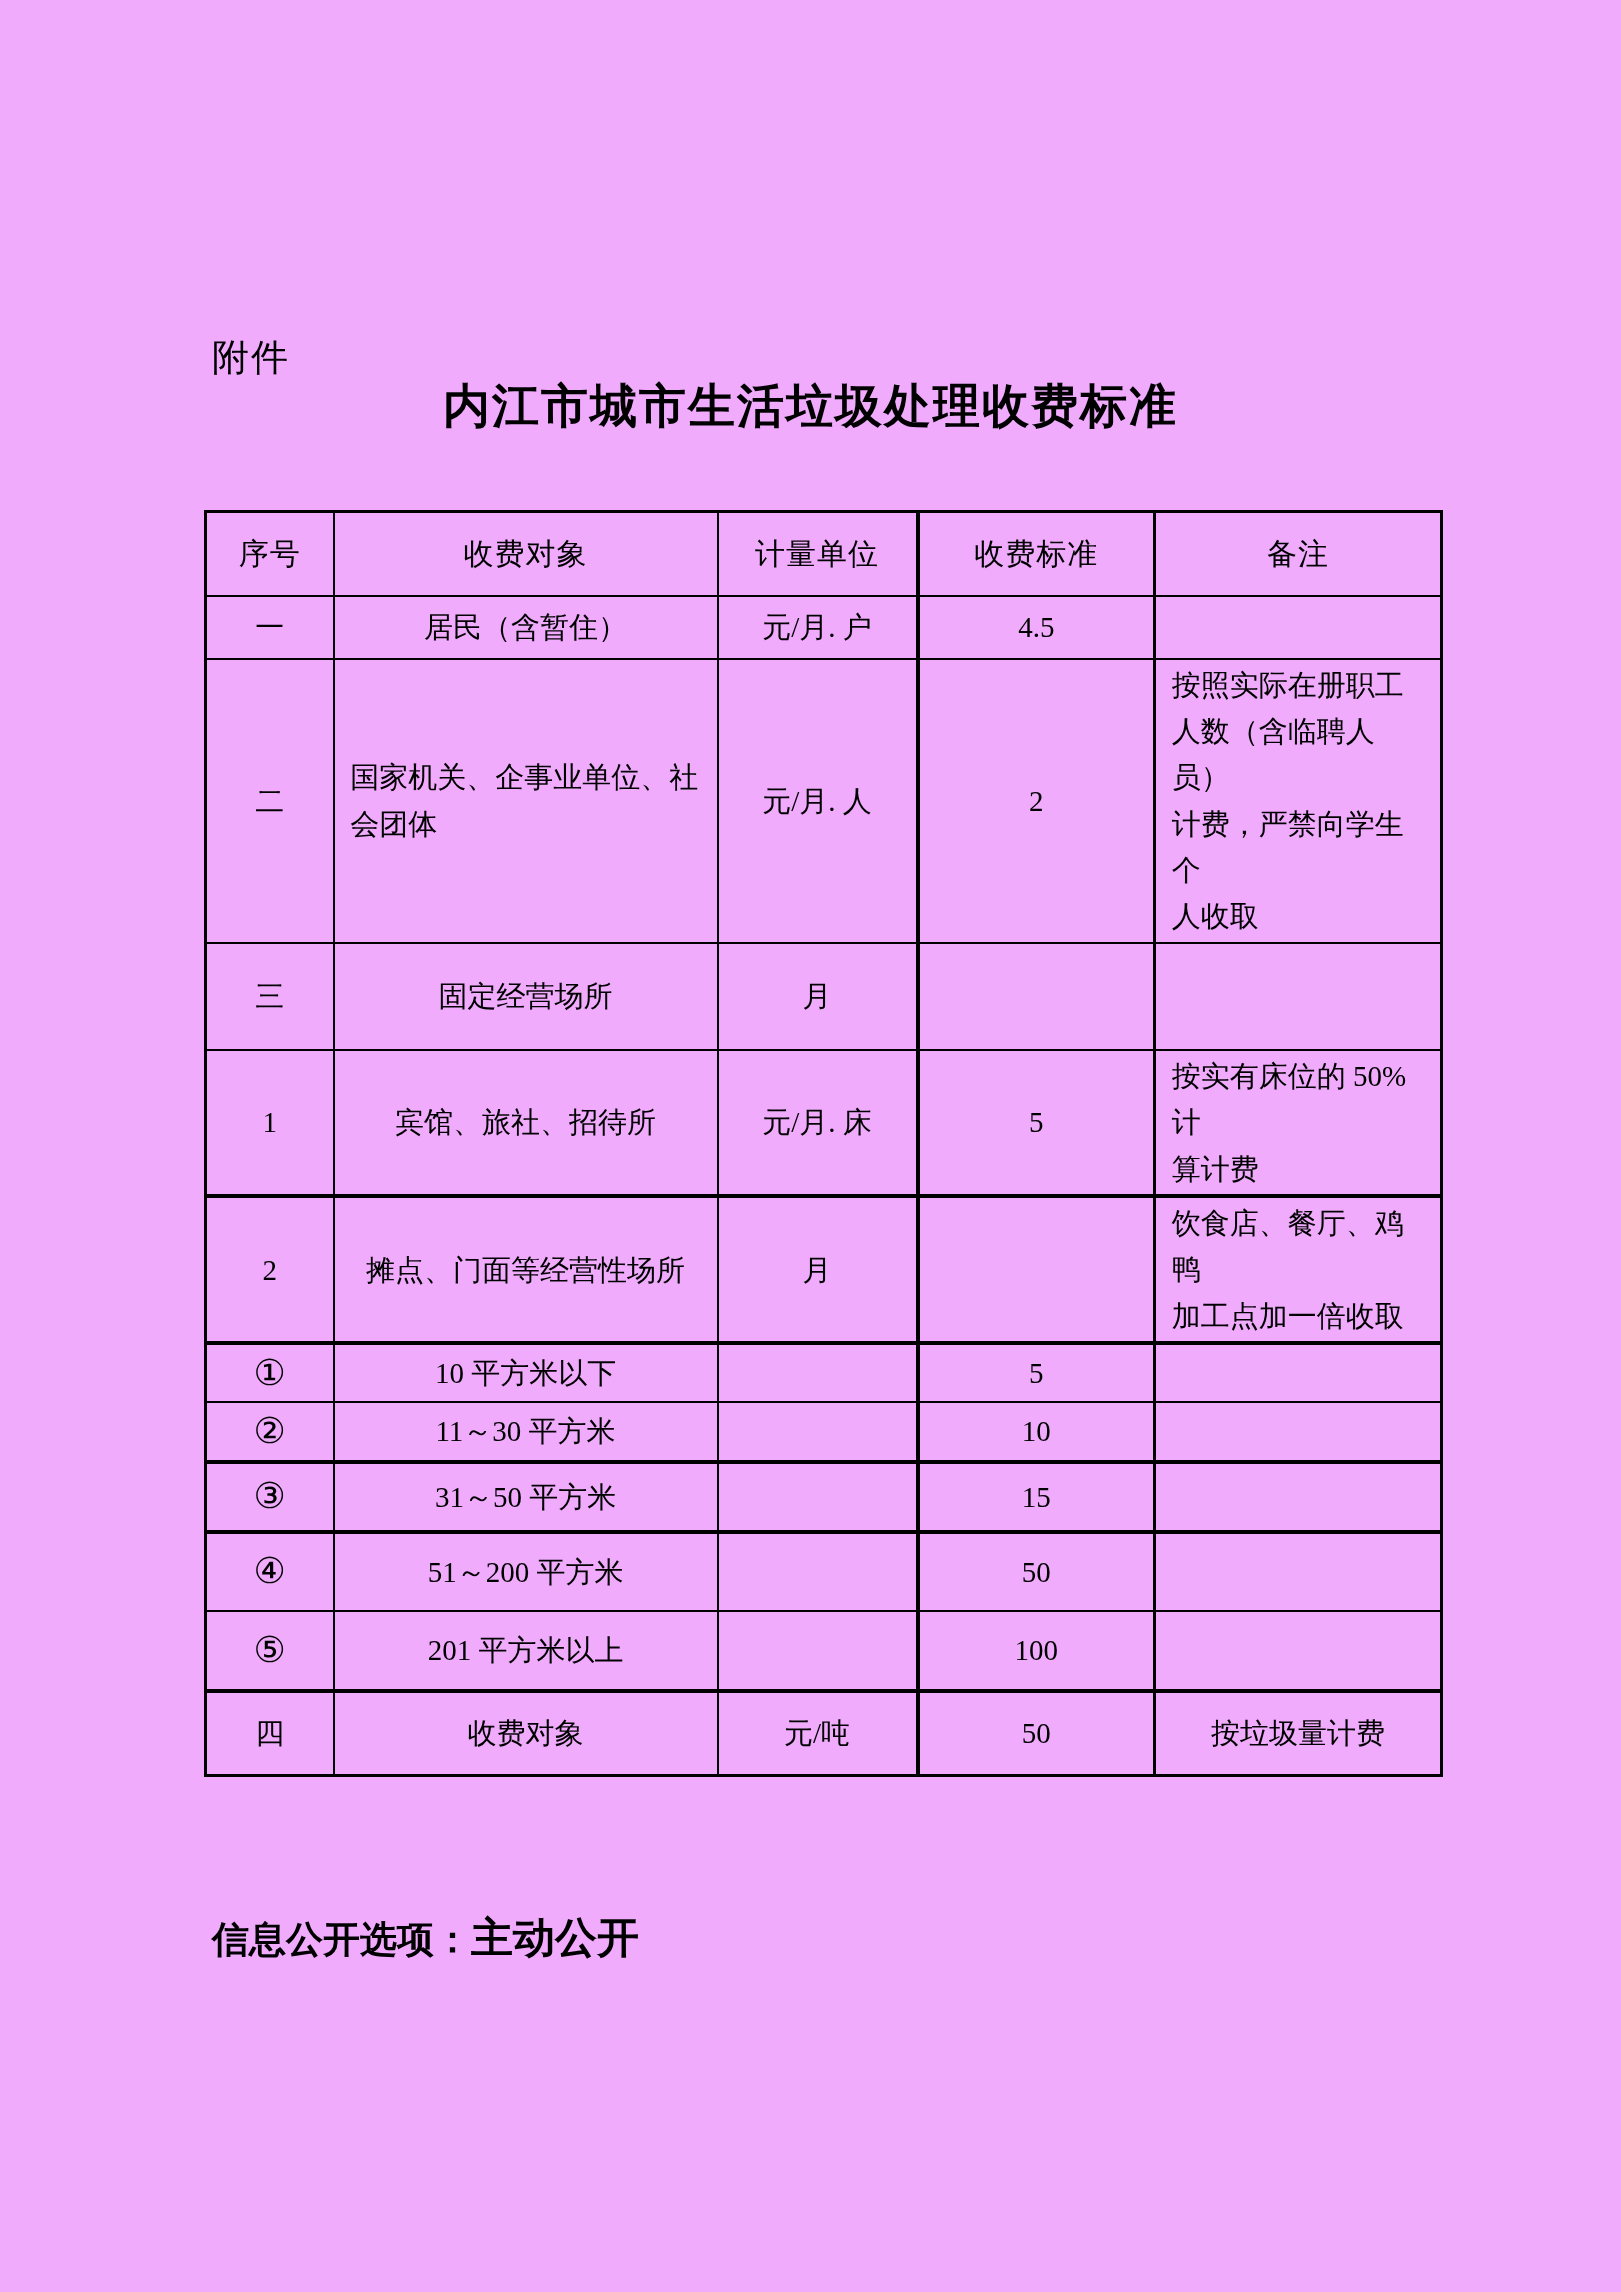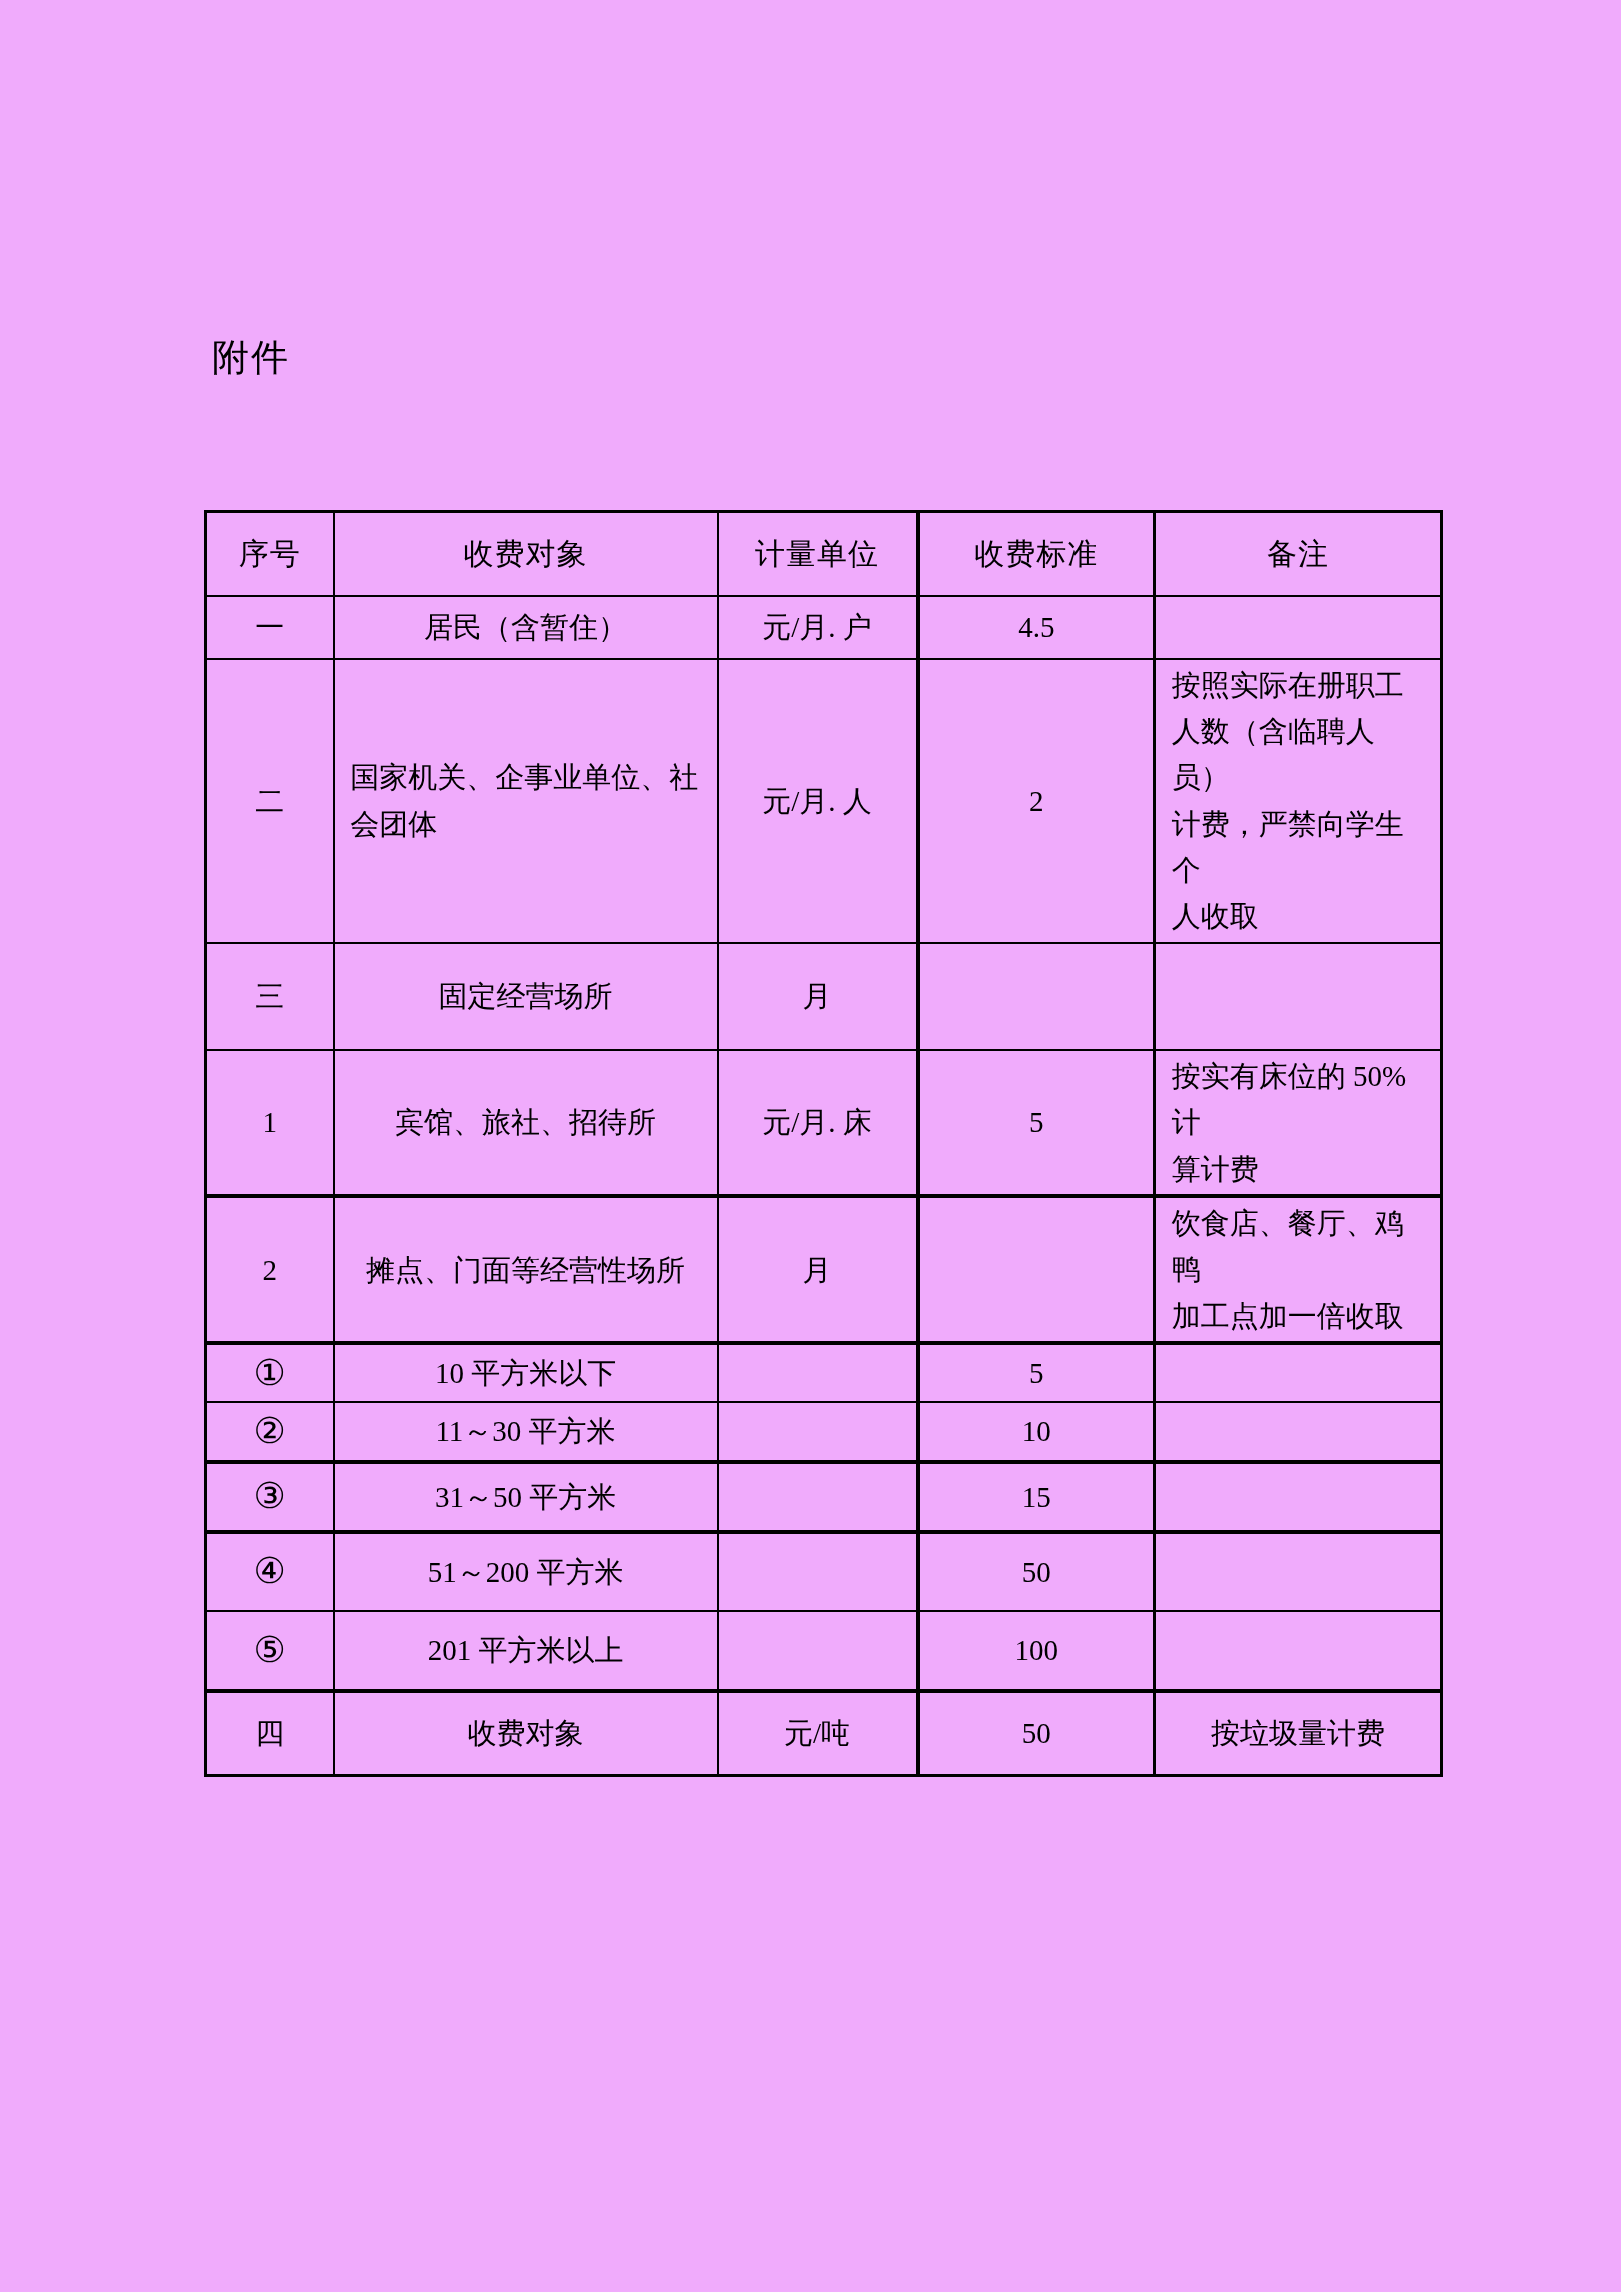"内江市城市生活垃圾处理收费标准" div.doc-title { html: none -> <div>内江市城市生活垃圾处理收费标准</div> }
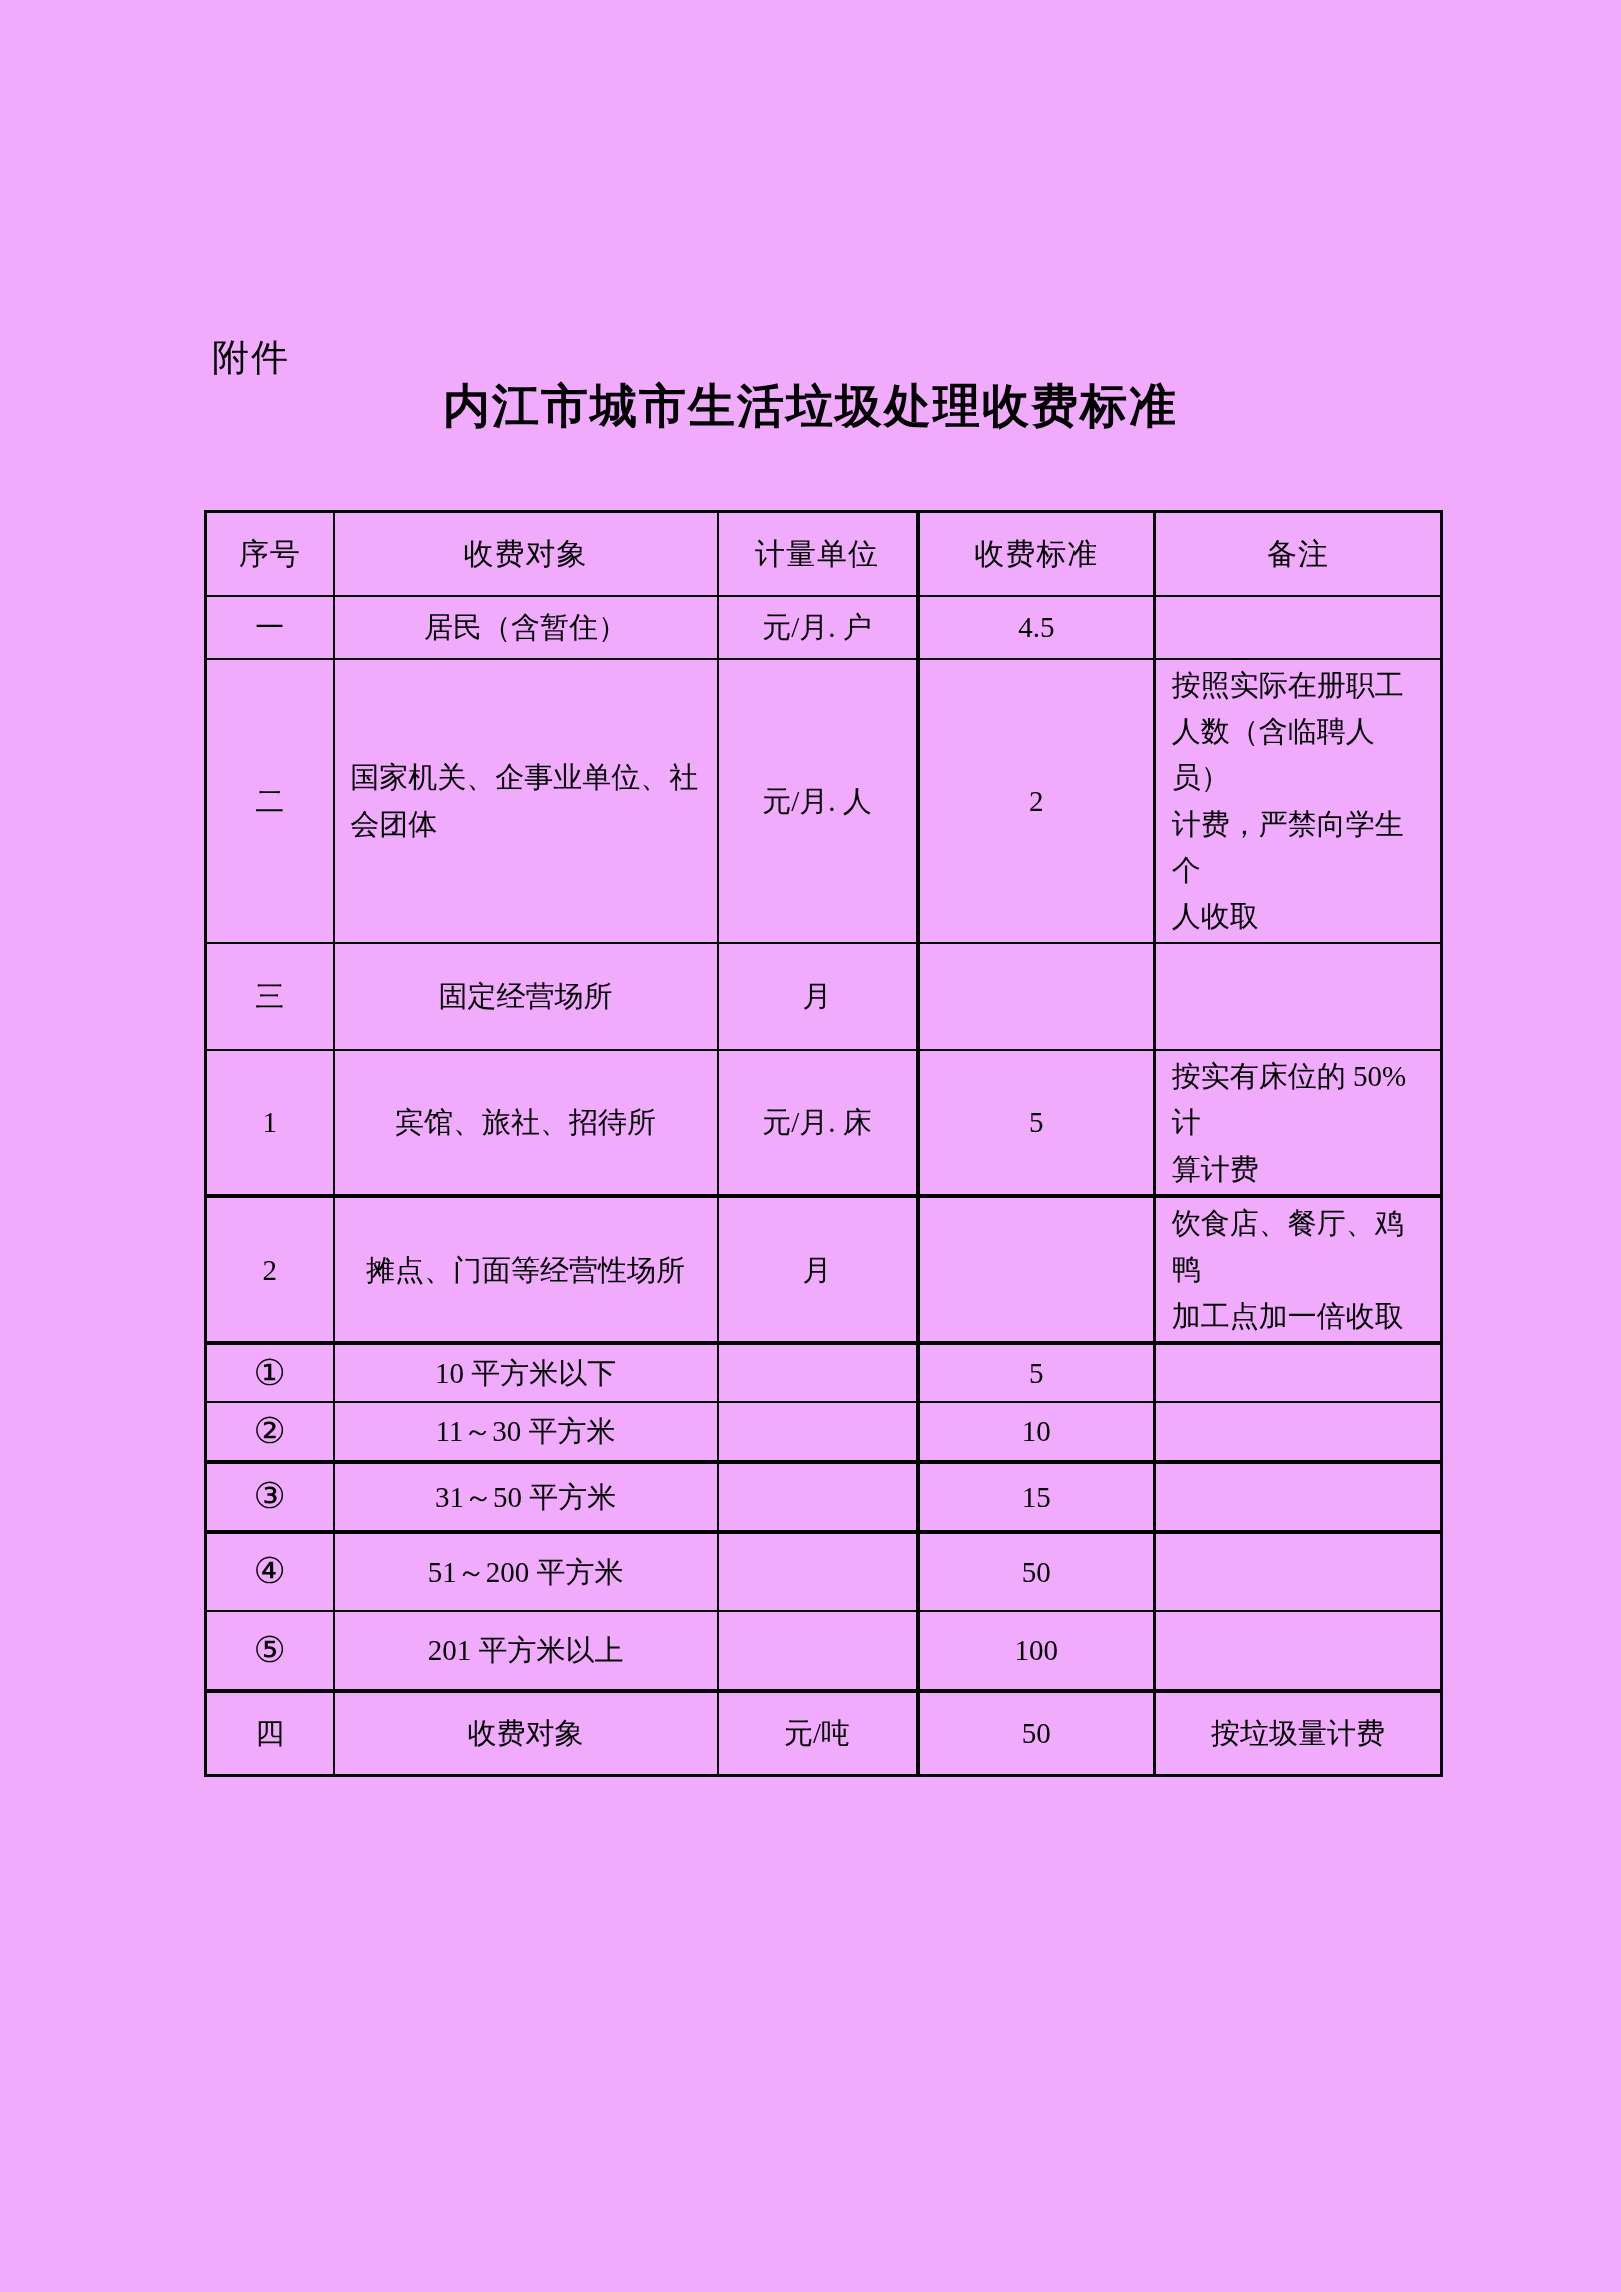"信息公开选项：主动公开" div.footer-line { html: none -> <div> <span>信息公开选项：</span><span>主动公开</span> </div> }
